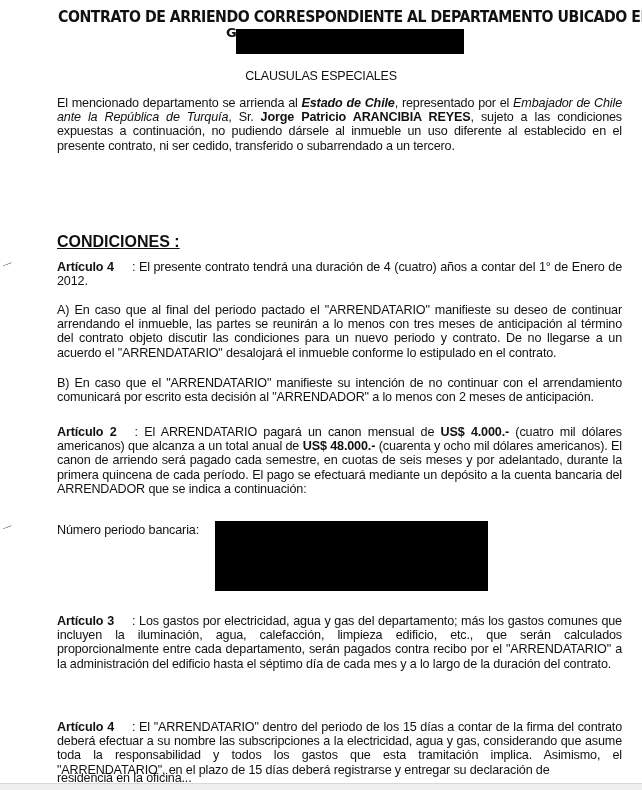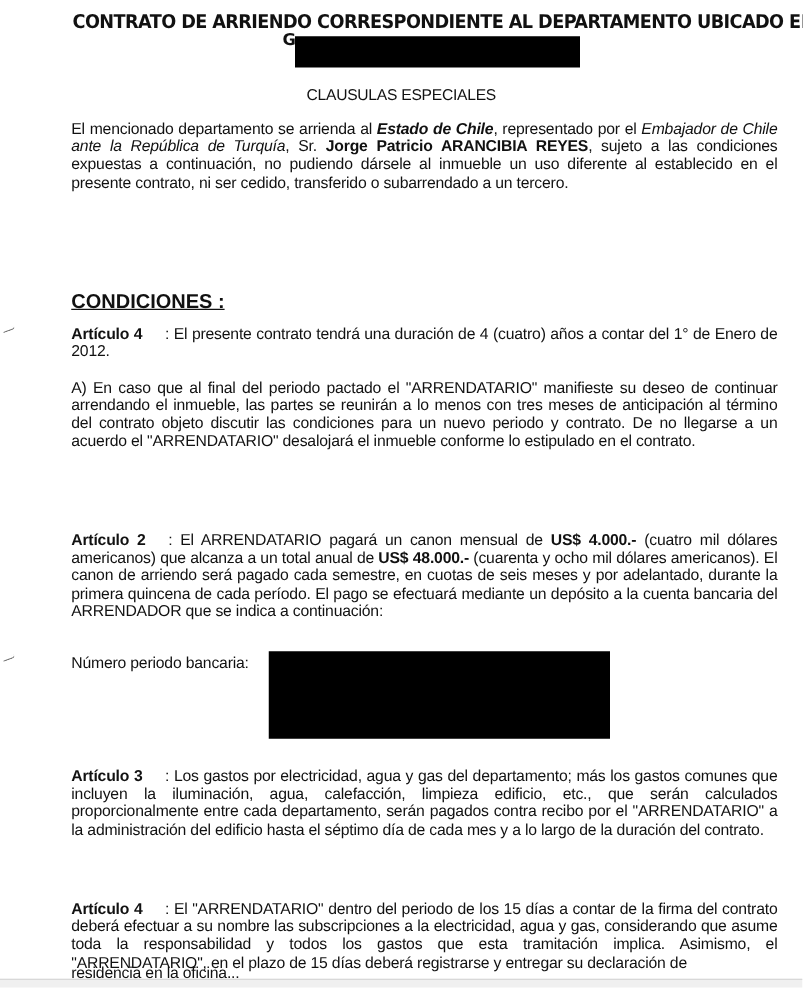"B) En caso que el" div.abs { html: none -> <div>B) En caso que el "ARRENDATARIO" manifieste su intención de no continuar con el arrendamiento comunicará por escrito esta decisión al "ARRENDADOR" a lo menos con 2 meses de anticipación.</div> }
